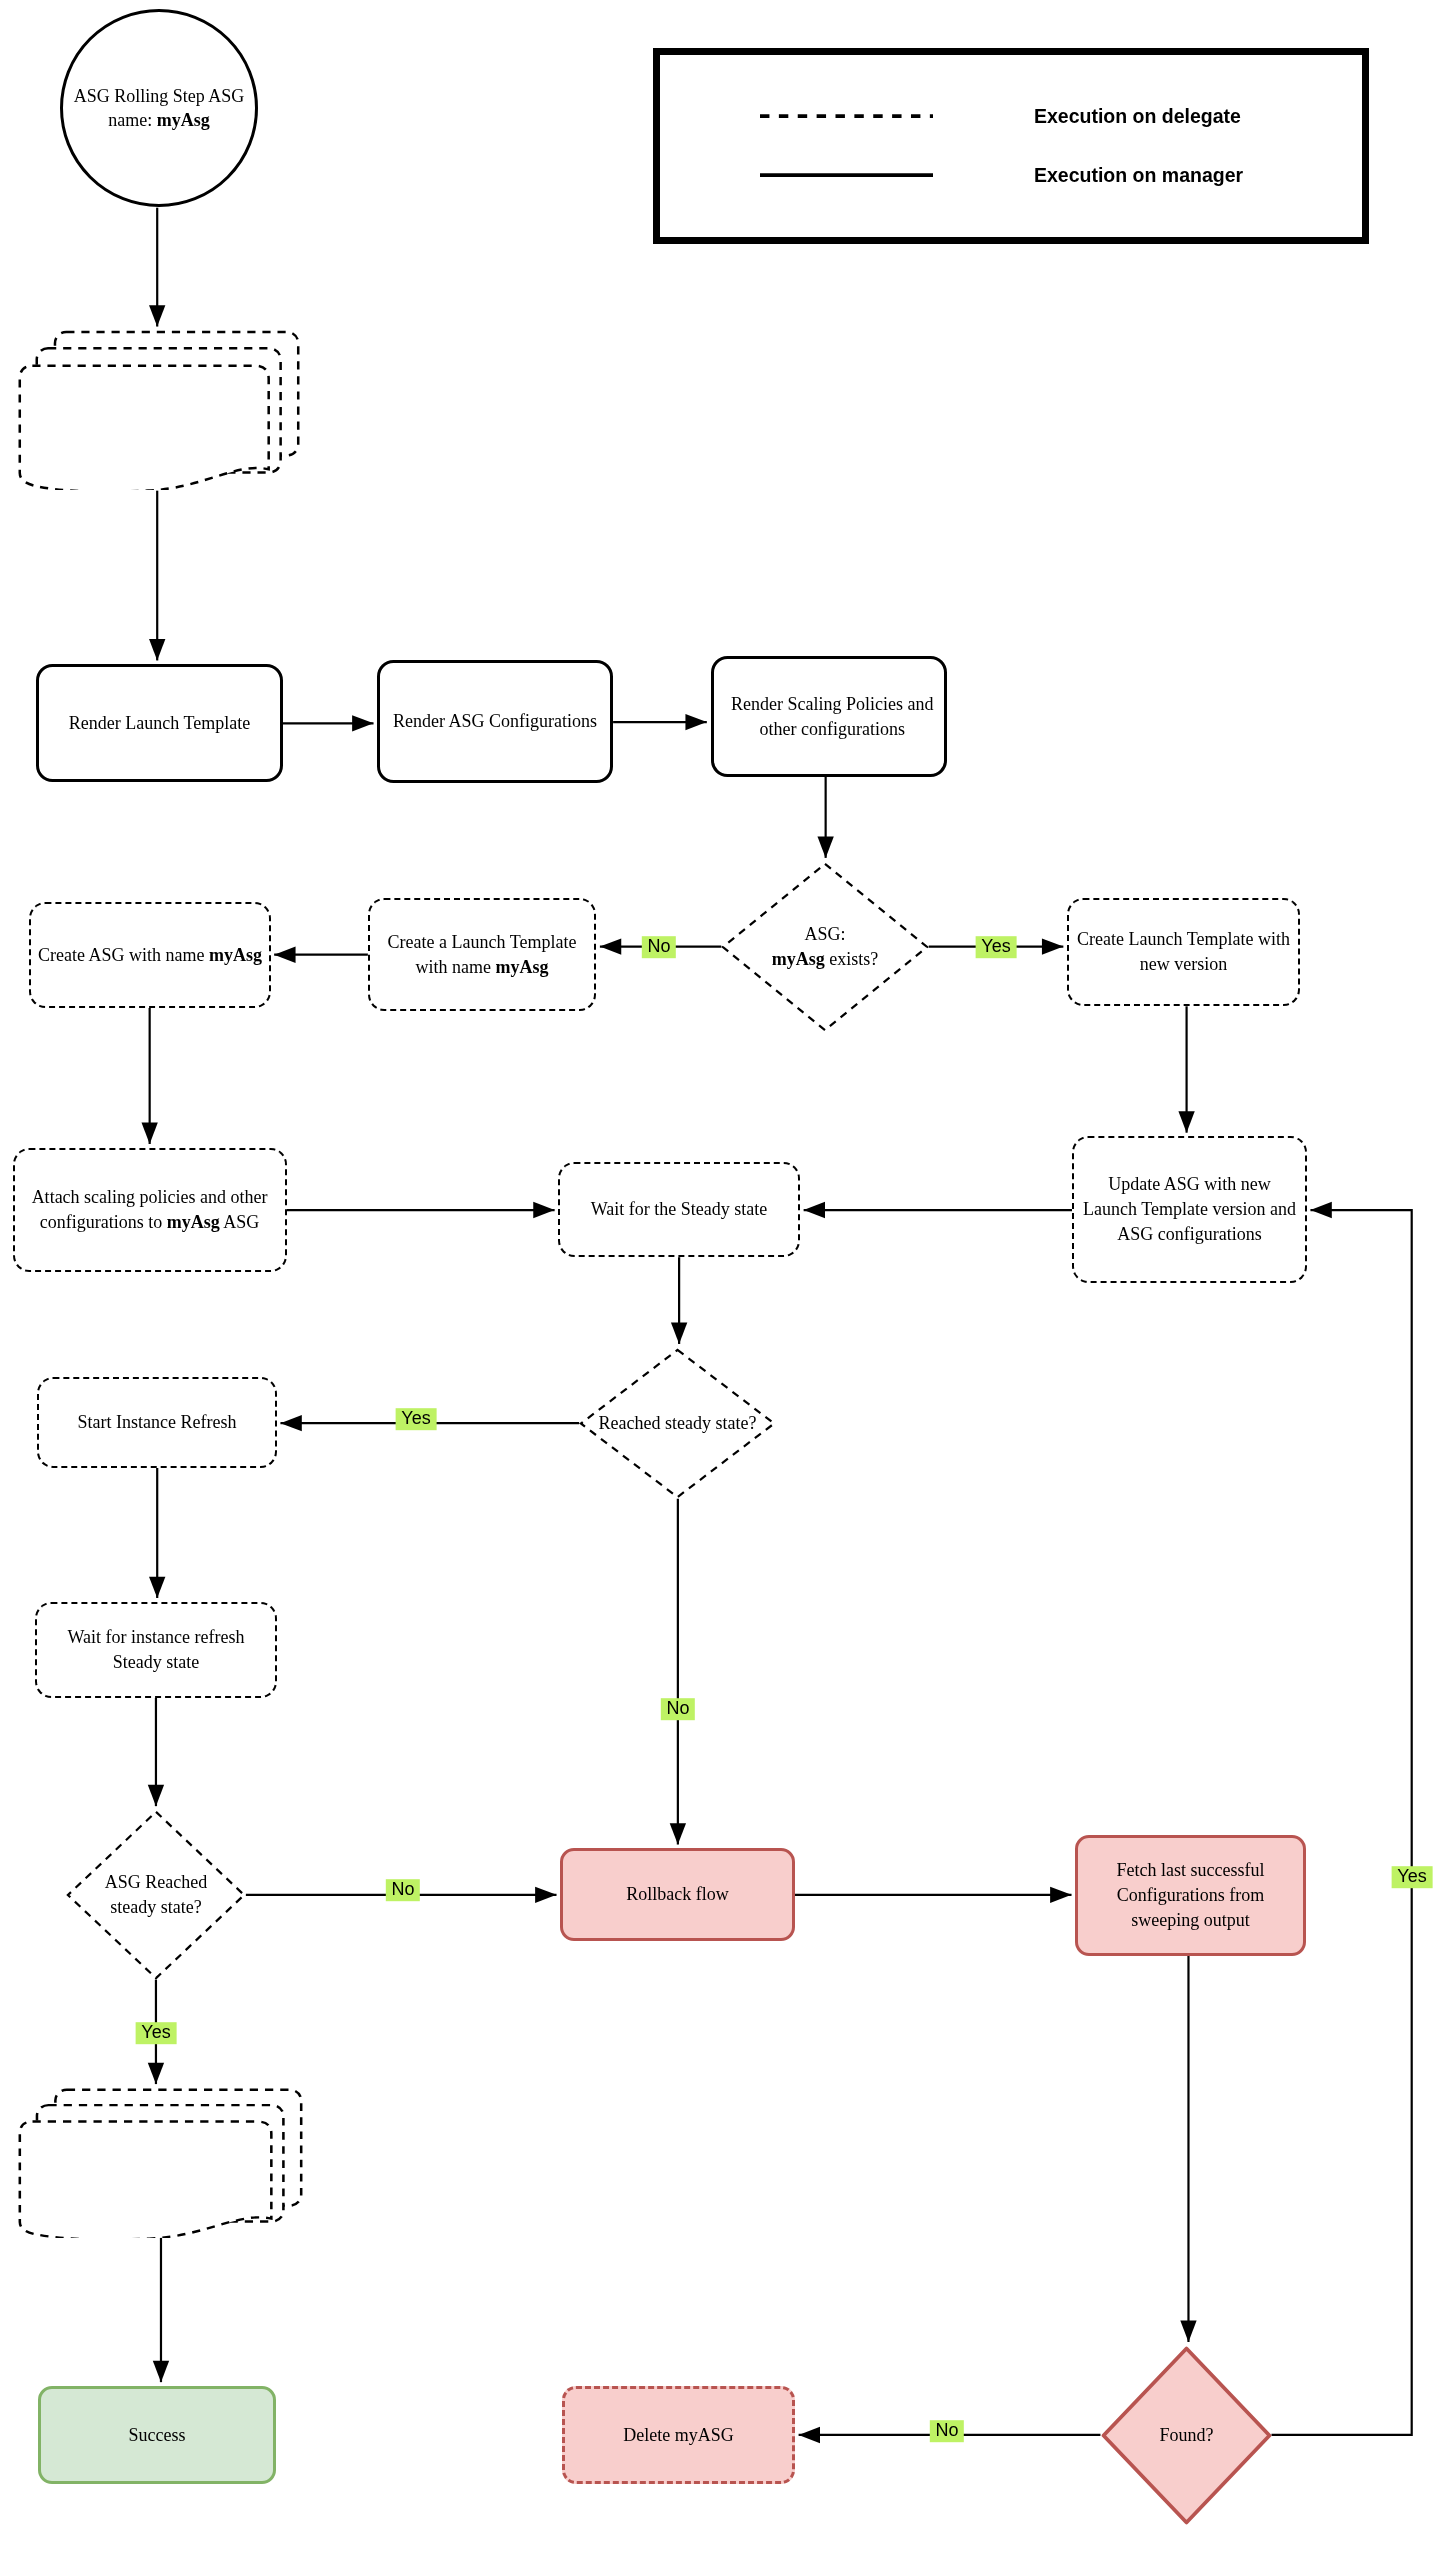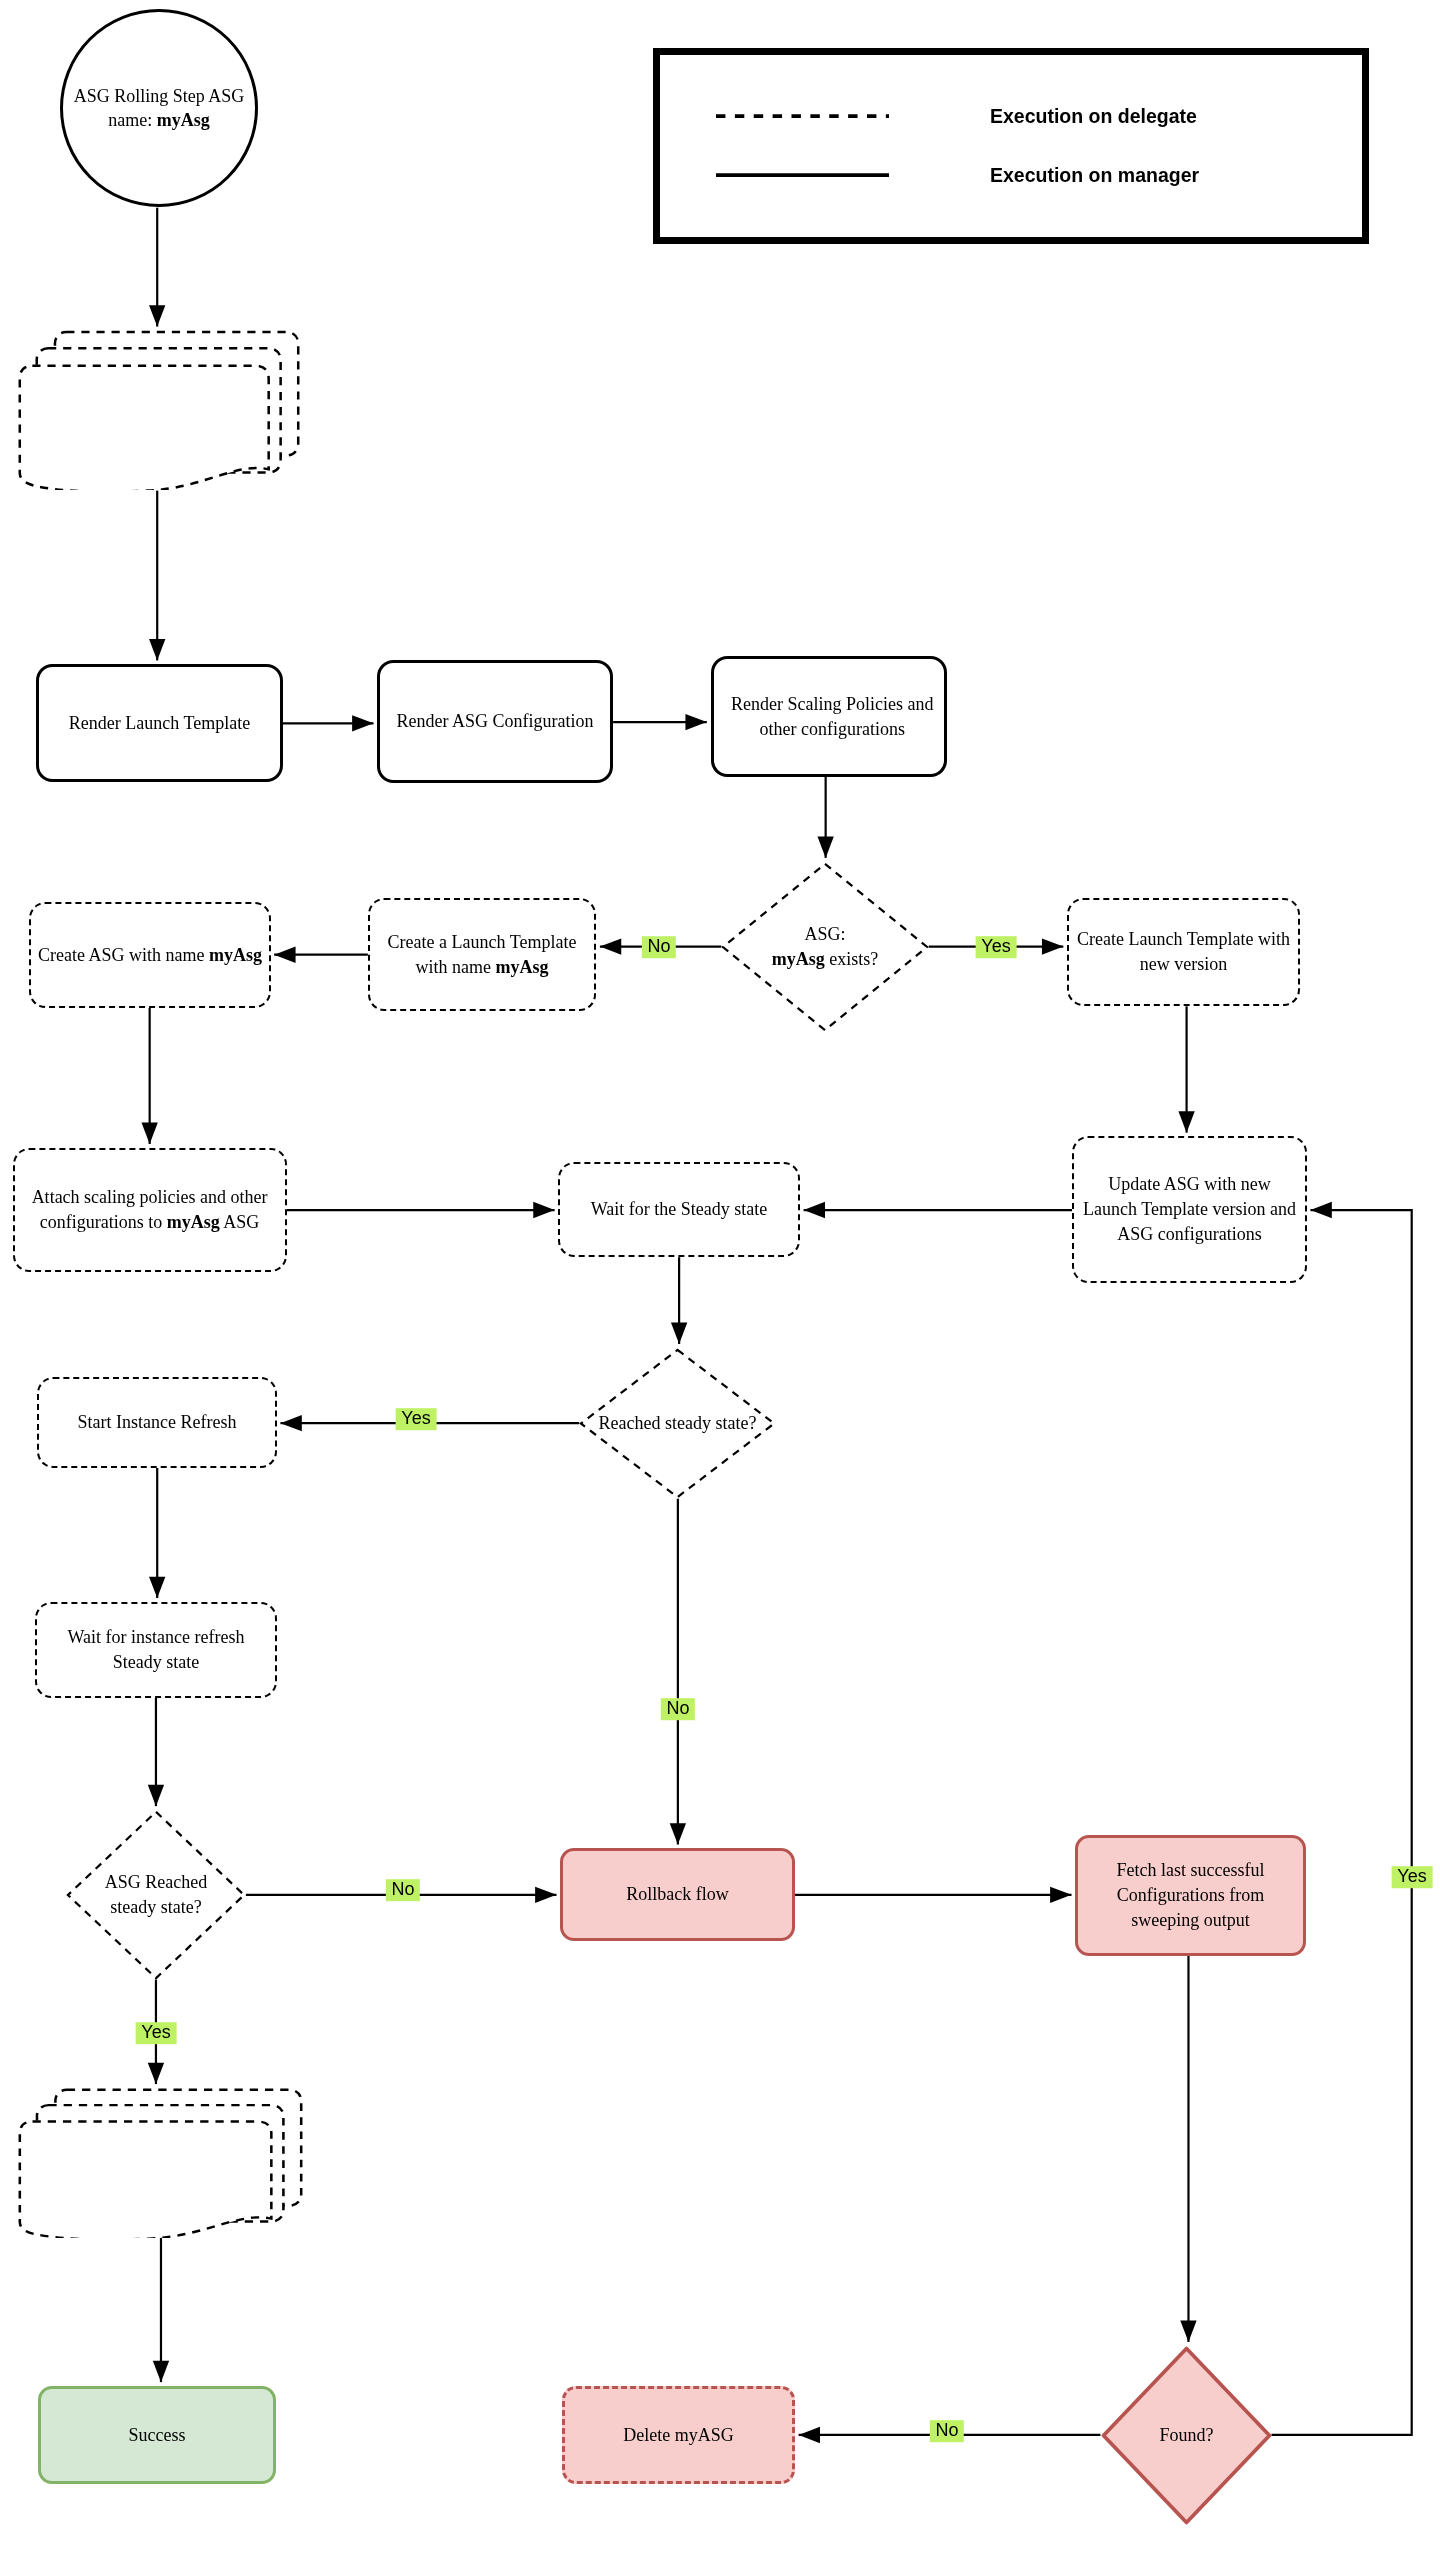"Execution on delegate" .legend { padding-left: 56px -> 100px }
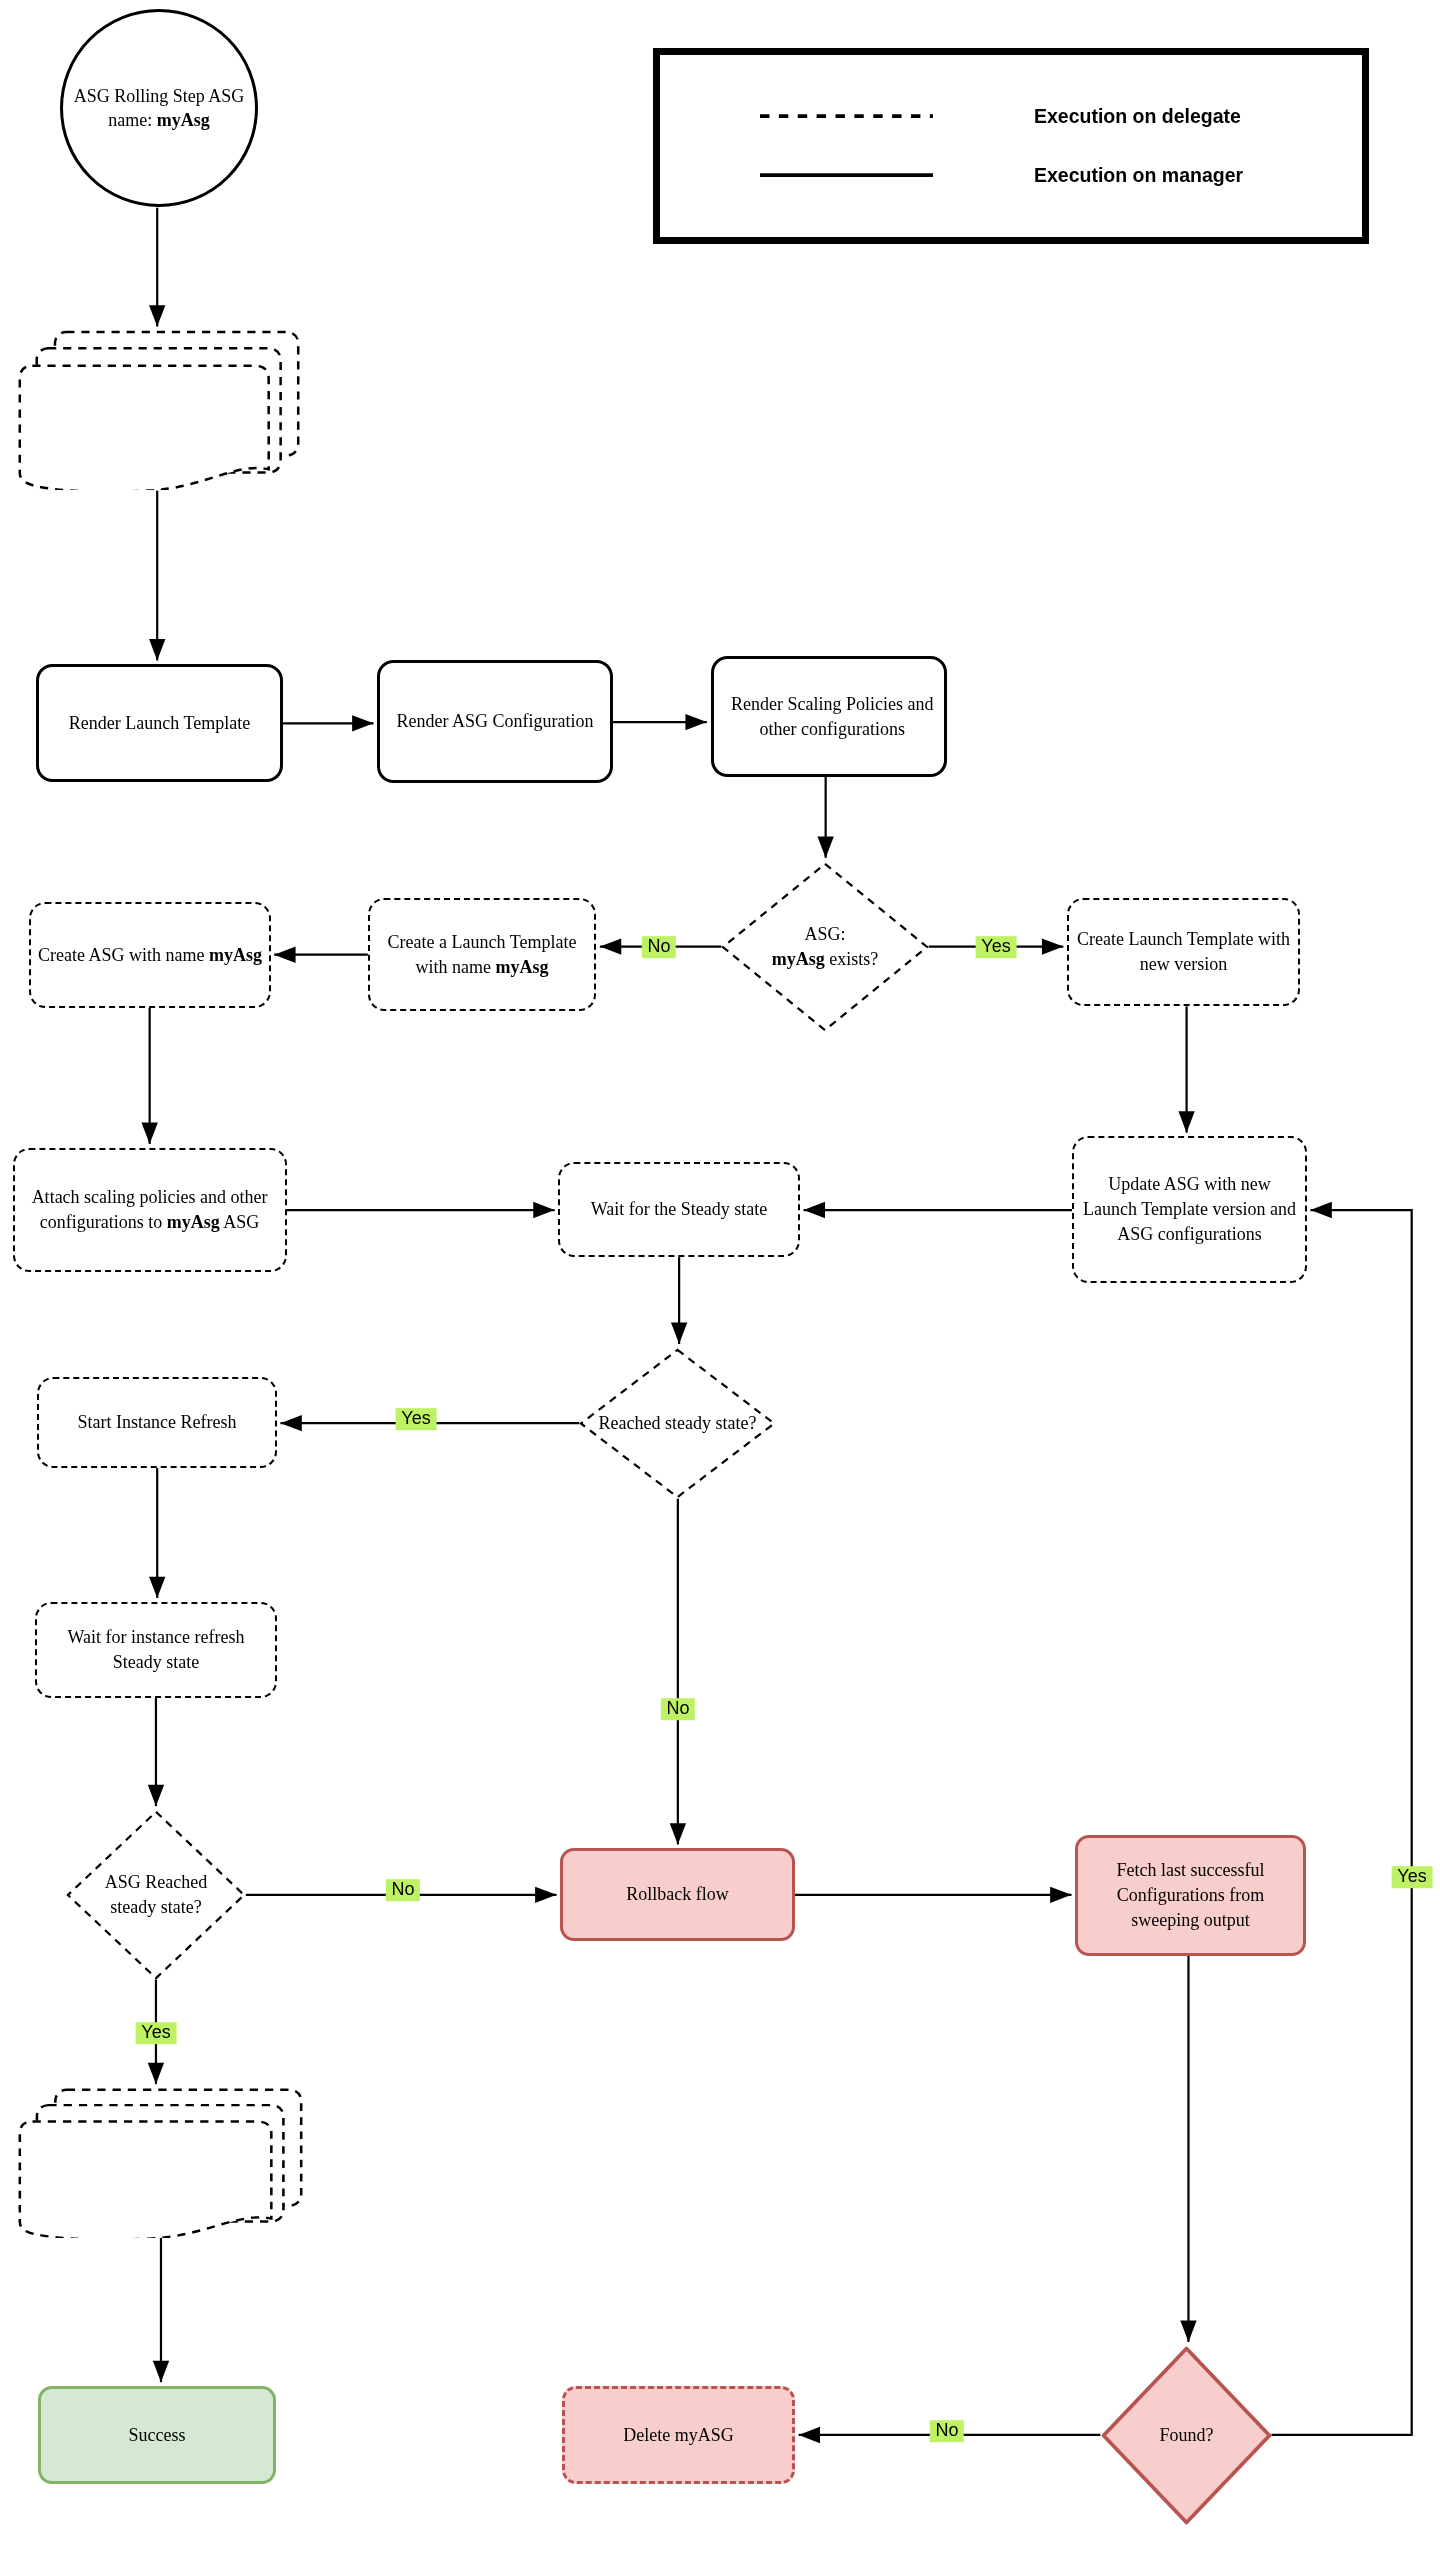"Render ASG Configuration" span { text: Configuration -> Configurations }
